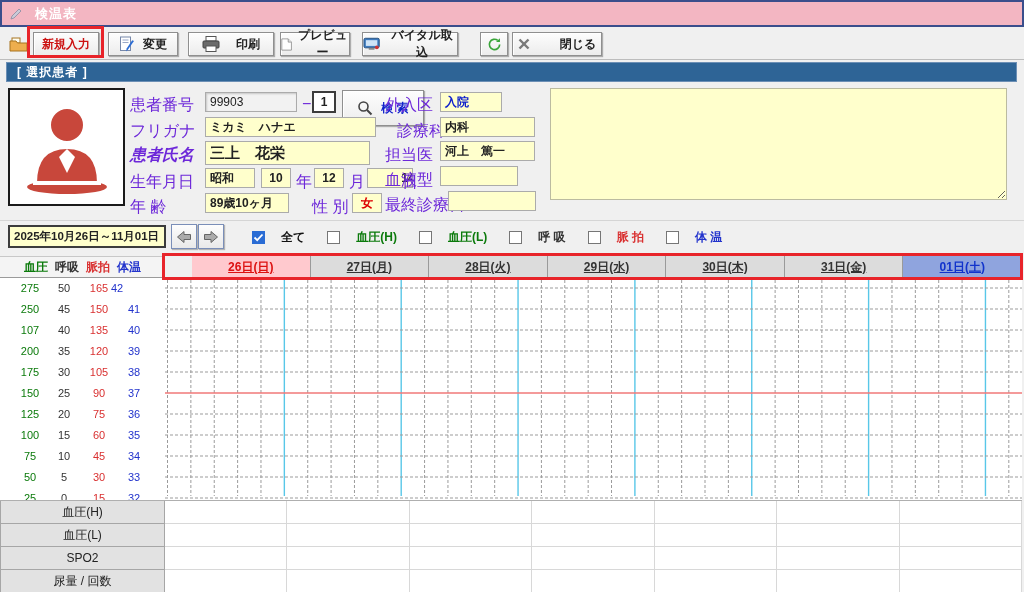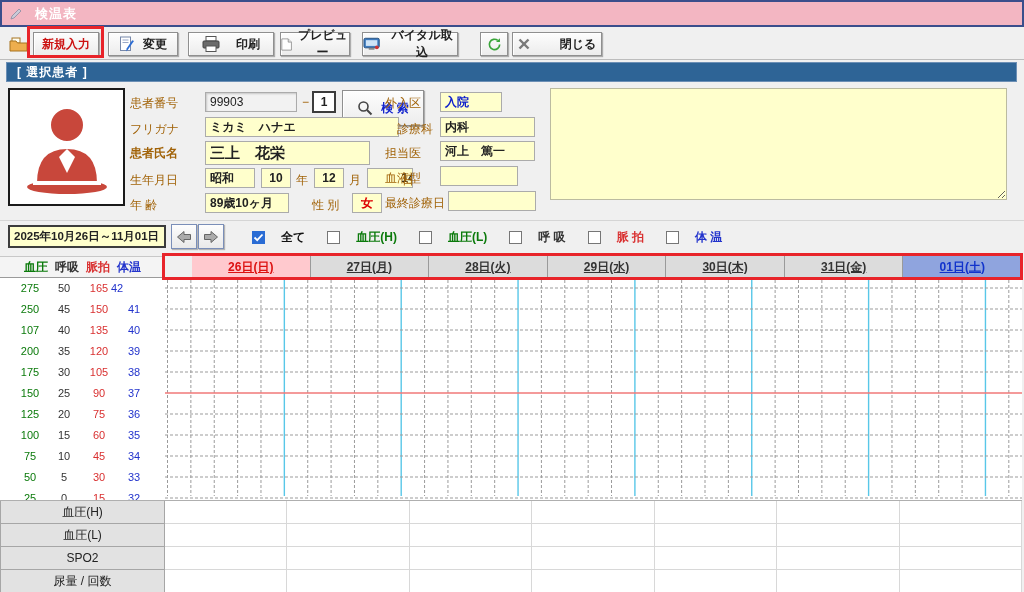"患者番号" .flabel { color: #a16207 -> #6d28d9; font-size: 12px -> 16px }
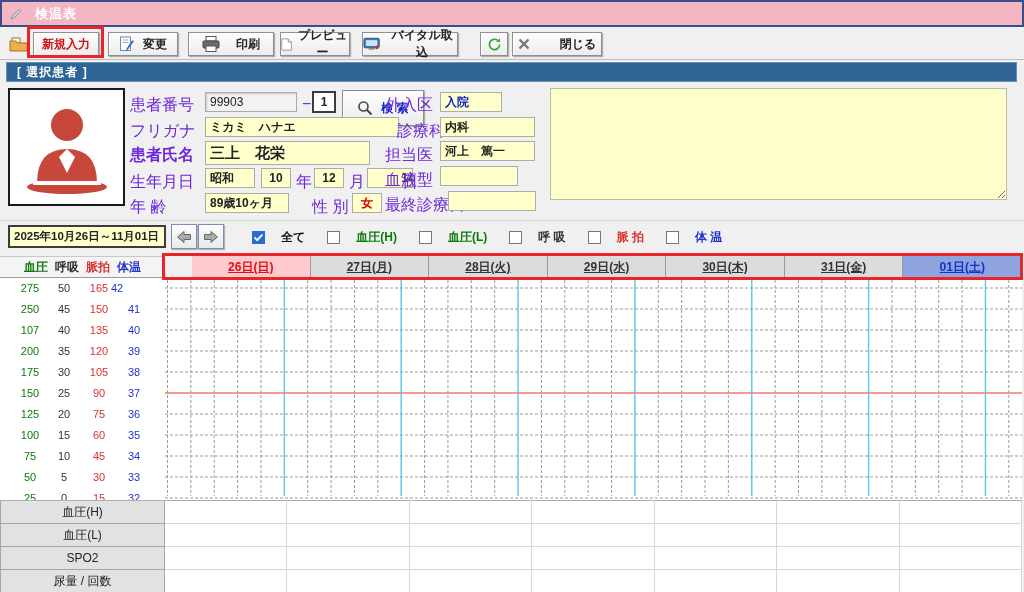"ミカミ ハナエ" div.field { width: 194px -> 171px }
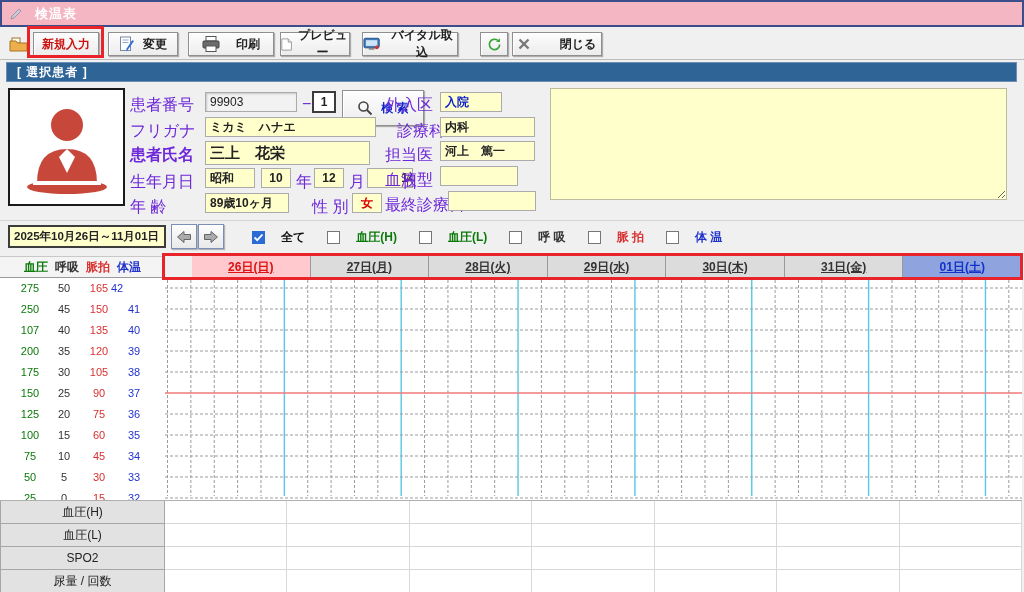"患者氏名" .flabel.bold { font-style: none -> italic }
